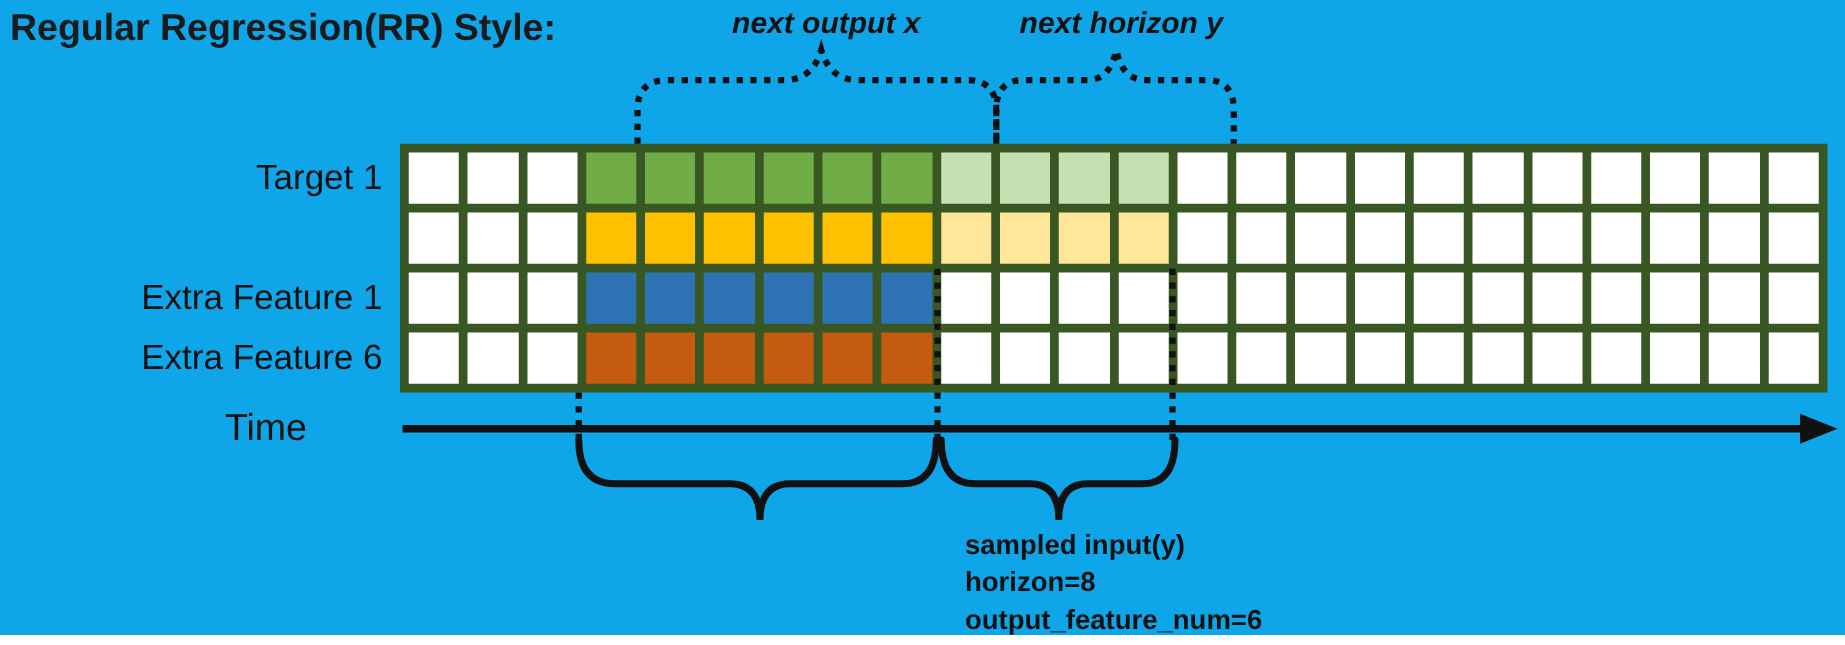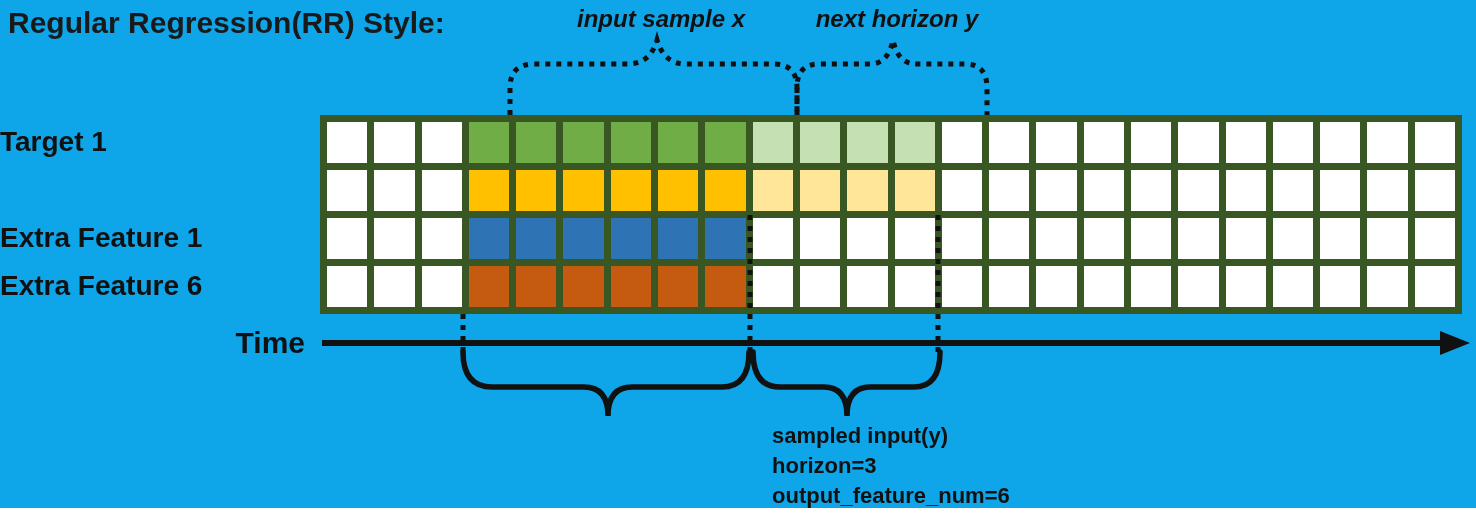"input sample x" div.next-label { text: input sample -> next output }
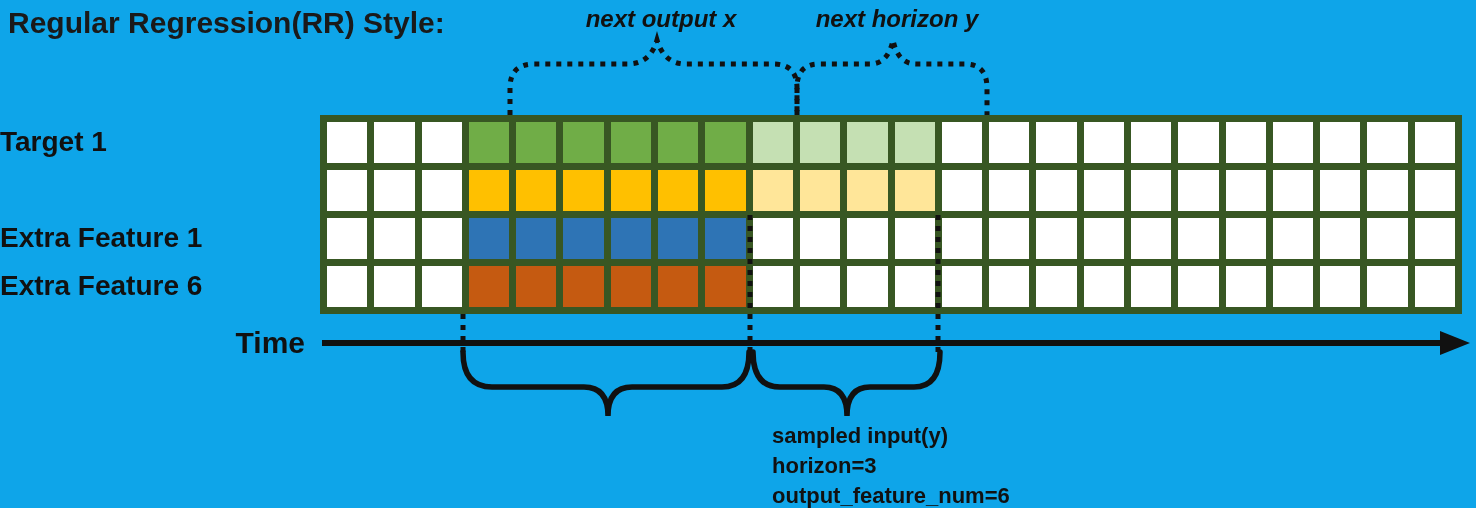"Target 1" .row-label { font-weight: bold -> normal; text-align: none -> right }
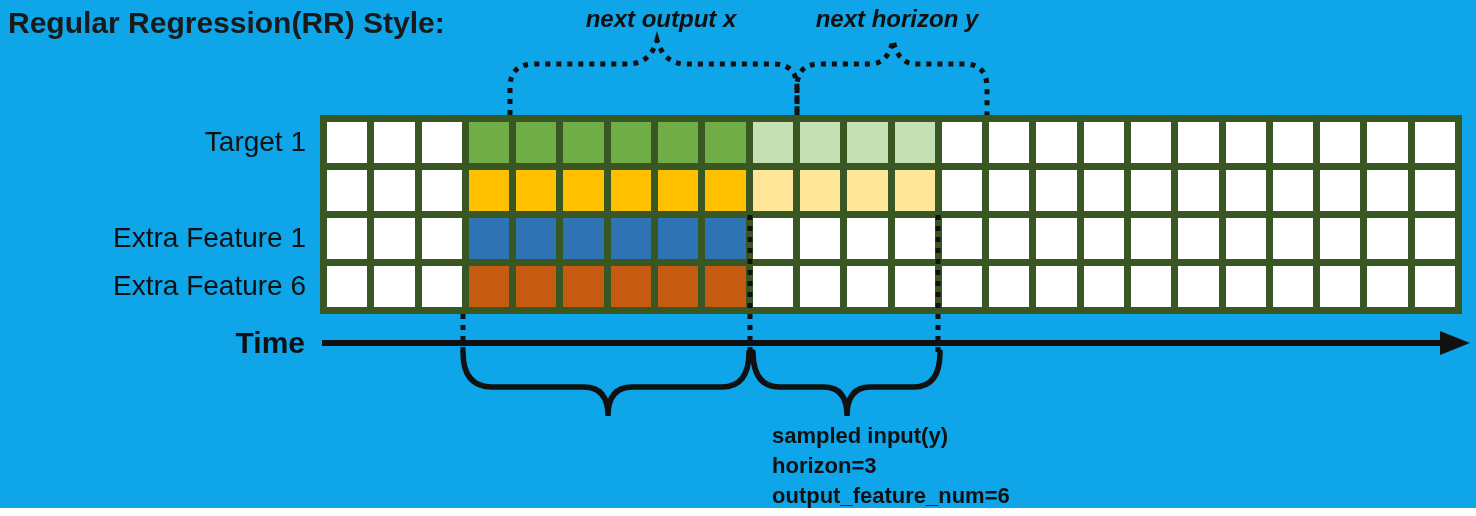"Time" #time-label { font-weight: bold -> normal; text-align: right -> none }
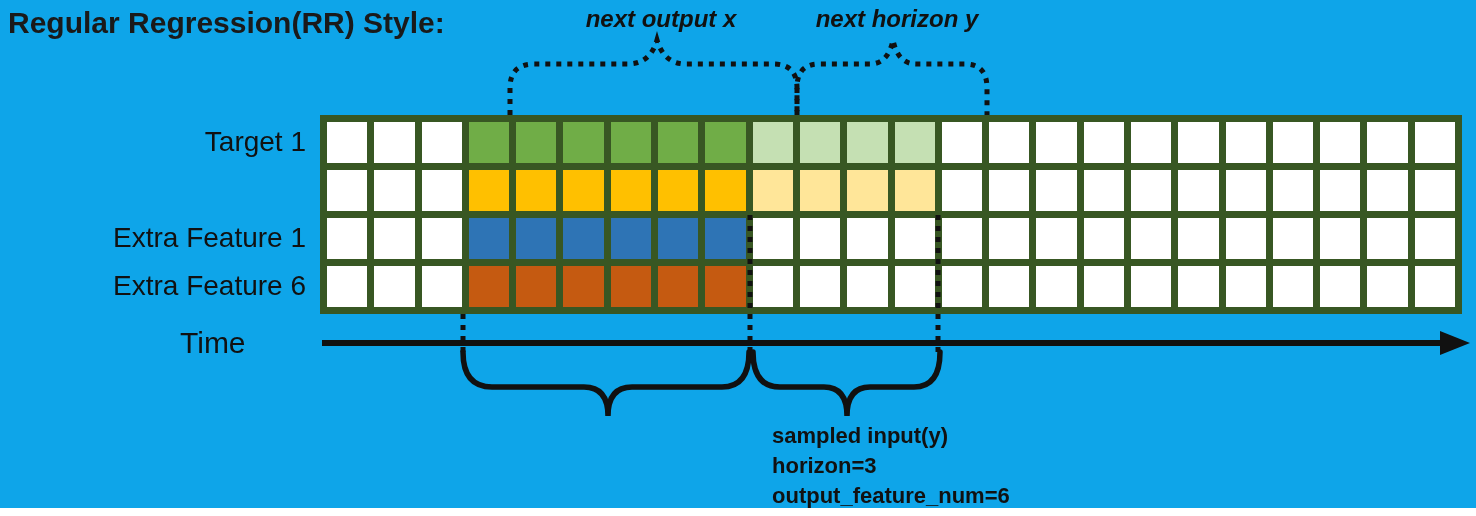"horizon=3" div { text: 3 -> 8 }
